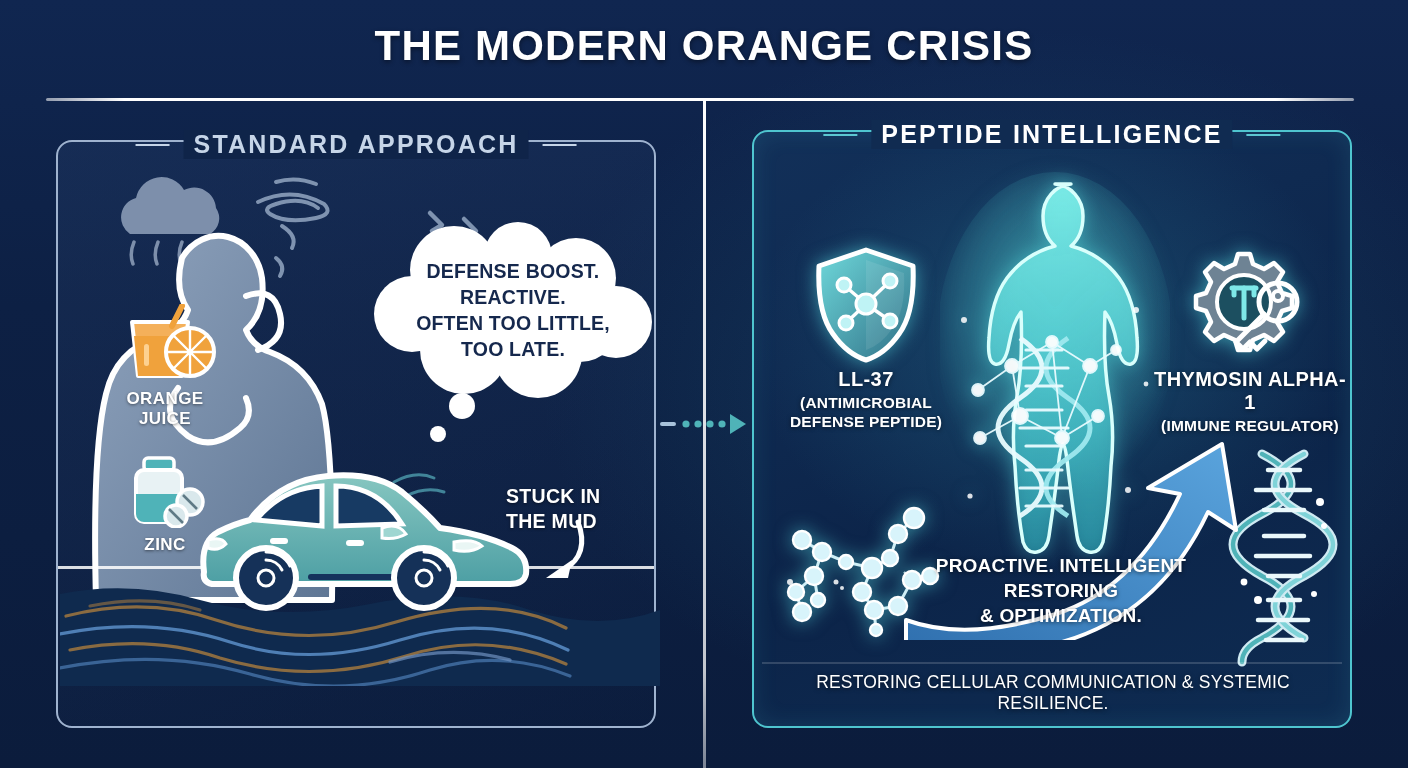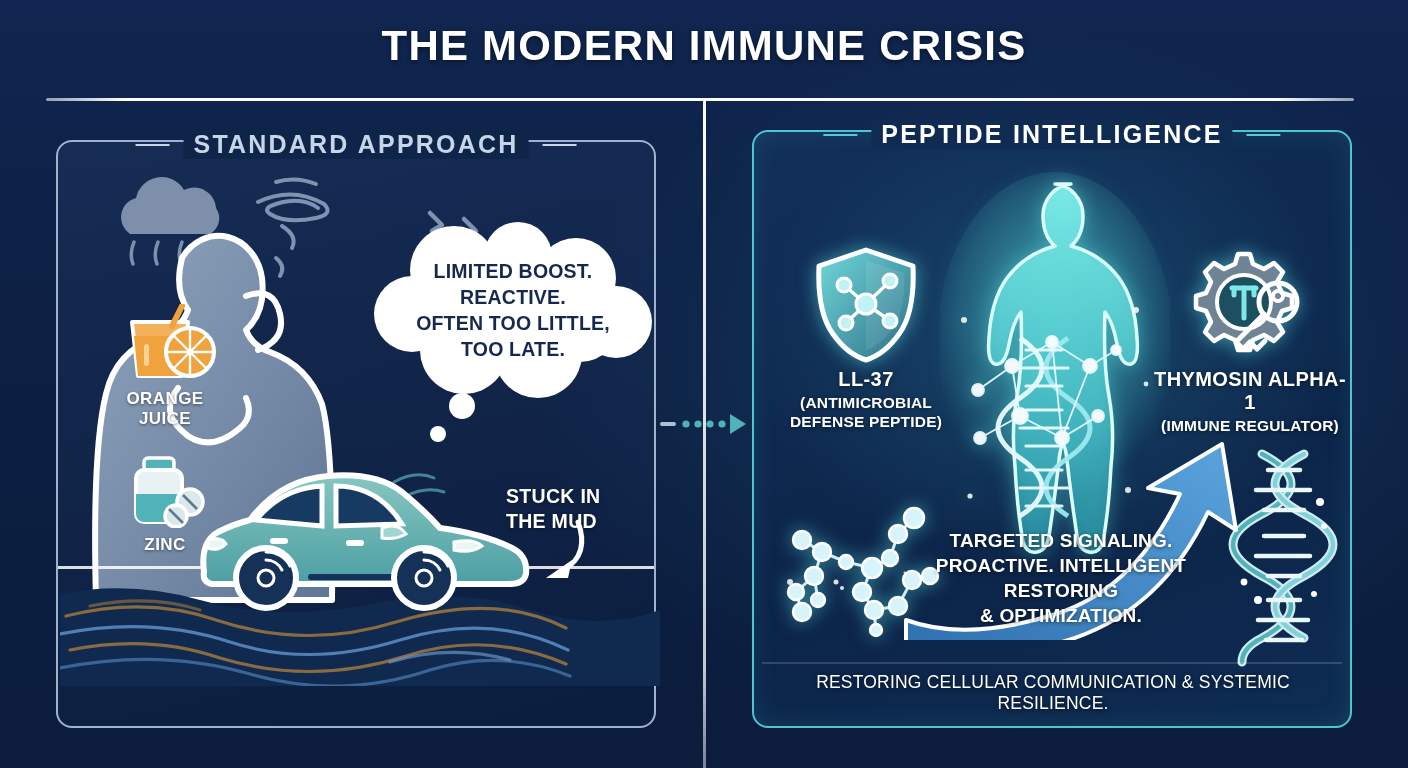"THE MODERN IMMUNE CRISIS" div.title { text: IMMUNE -> ORANGE }
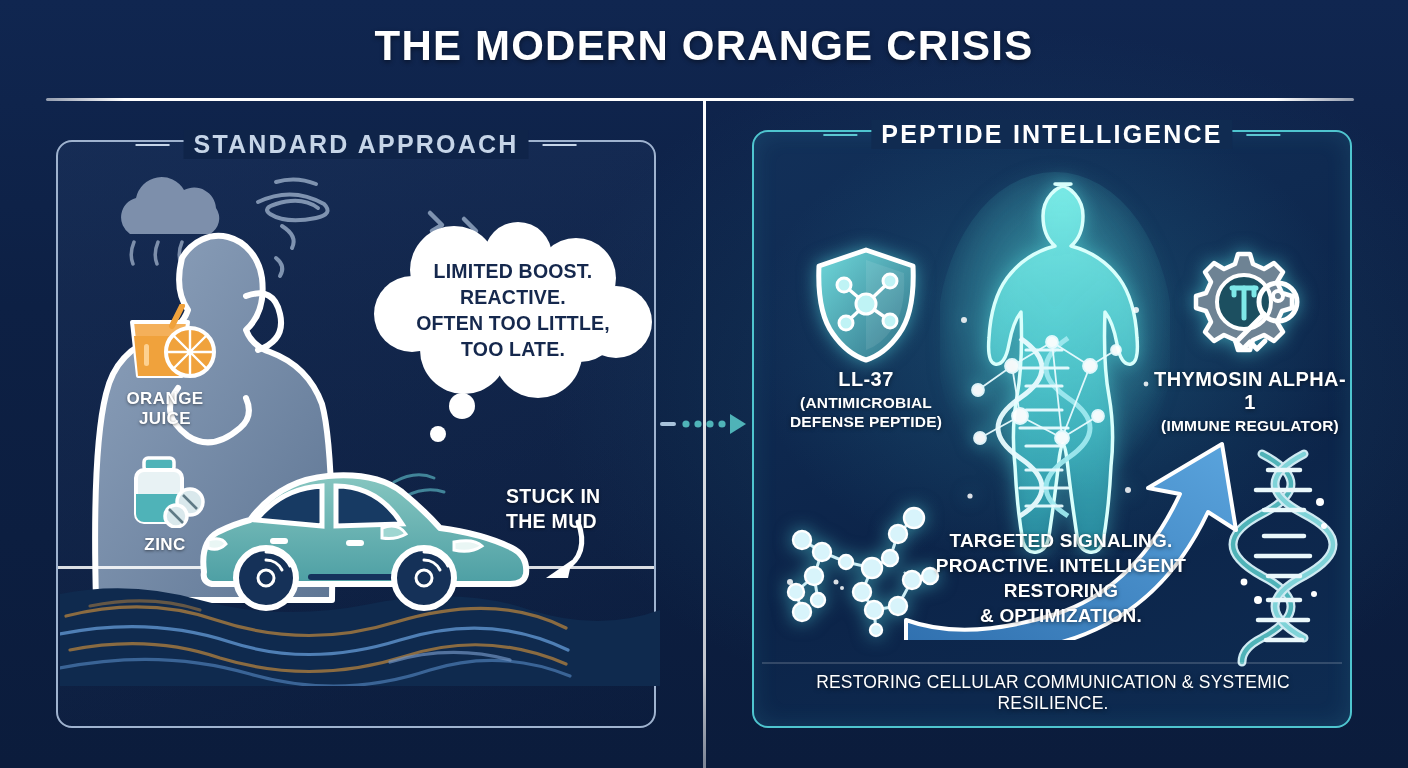"LIMITED BOOST." span { text: LIMITED -> DEFENSE }
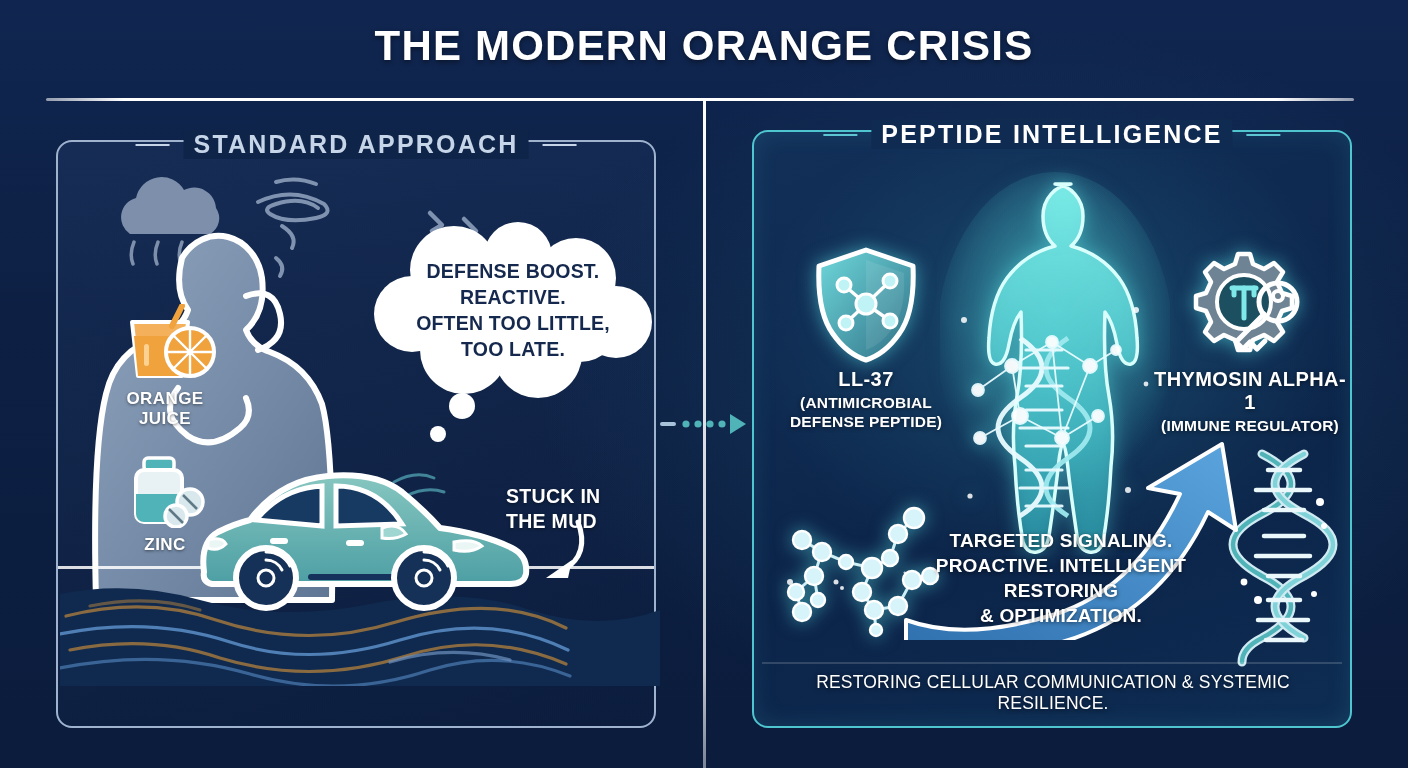"TARGETED SIGNALING." span { html: <span>TARGETED SIGNALING.</span> -> none }
